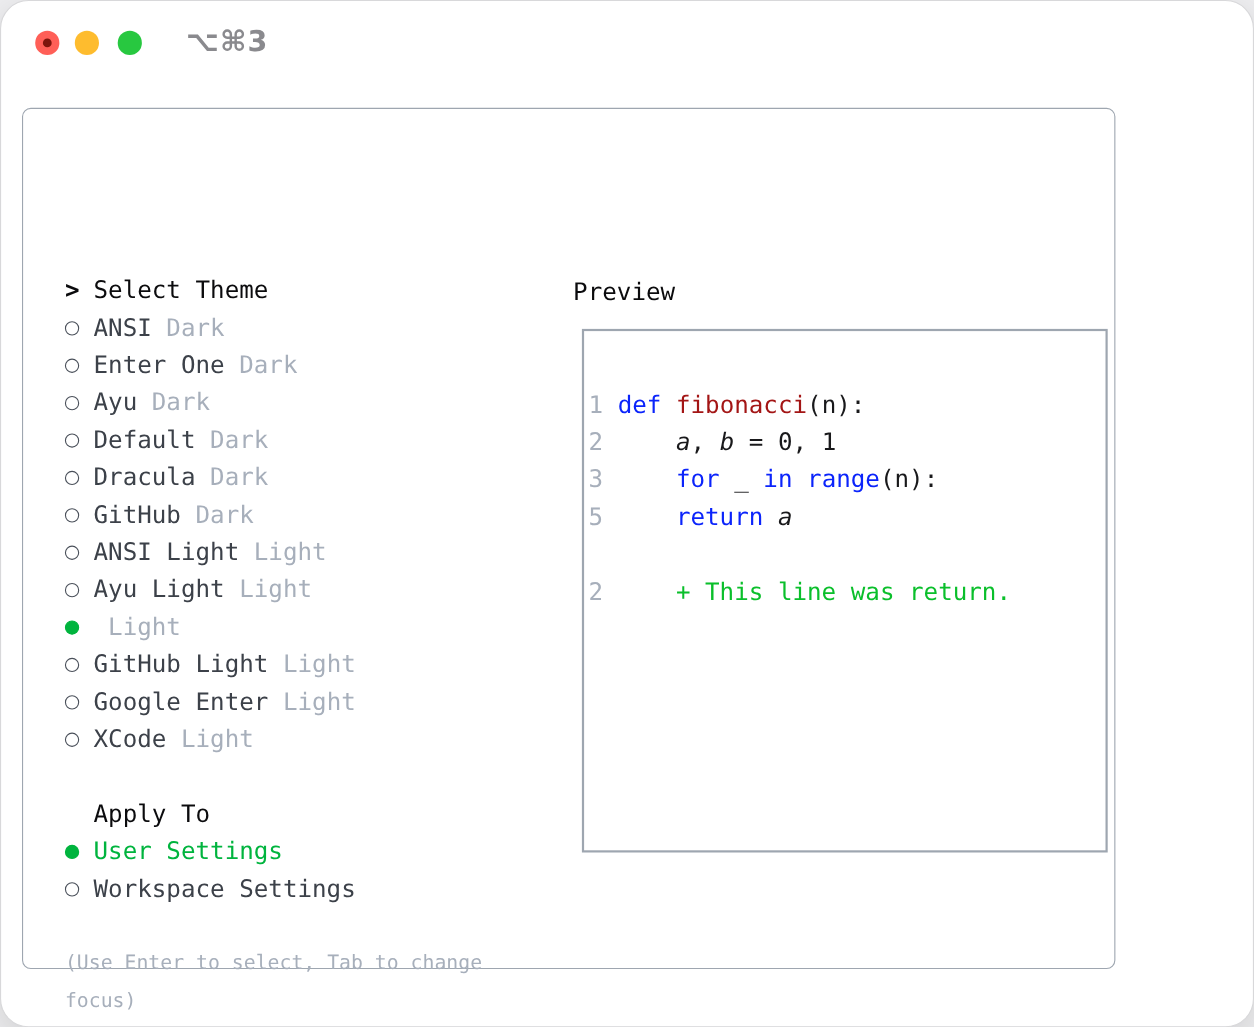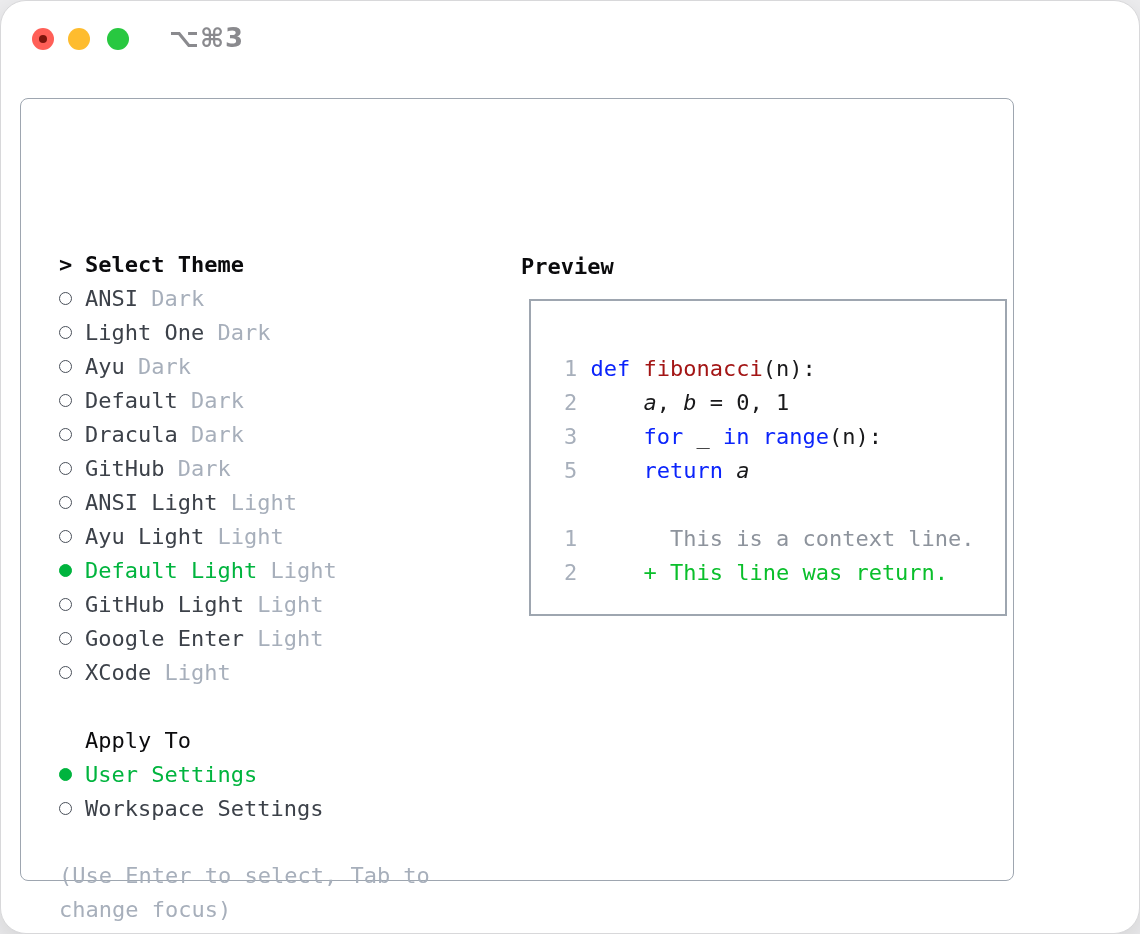"Select Theme" .list-header { font-weight: bold -> normal }
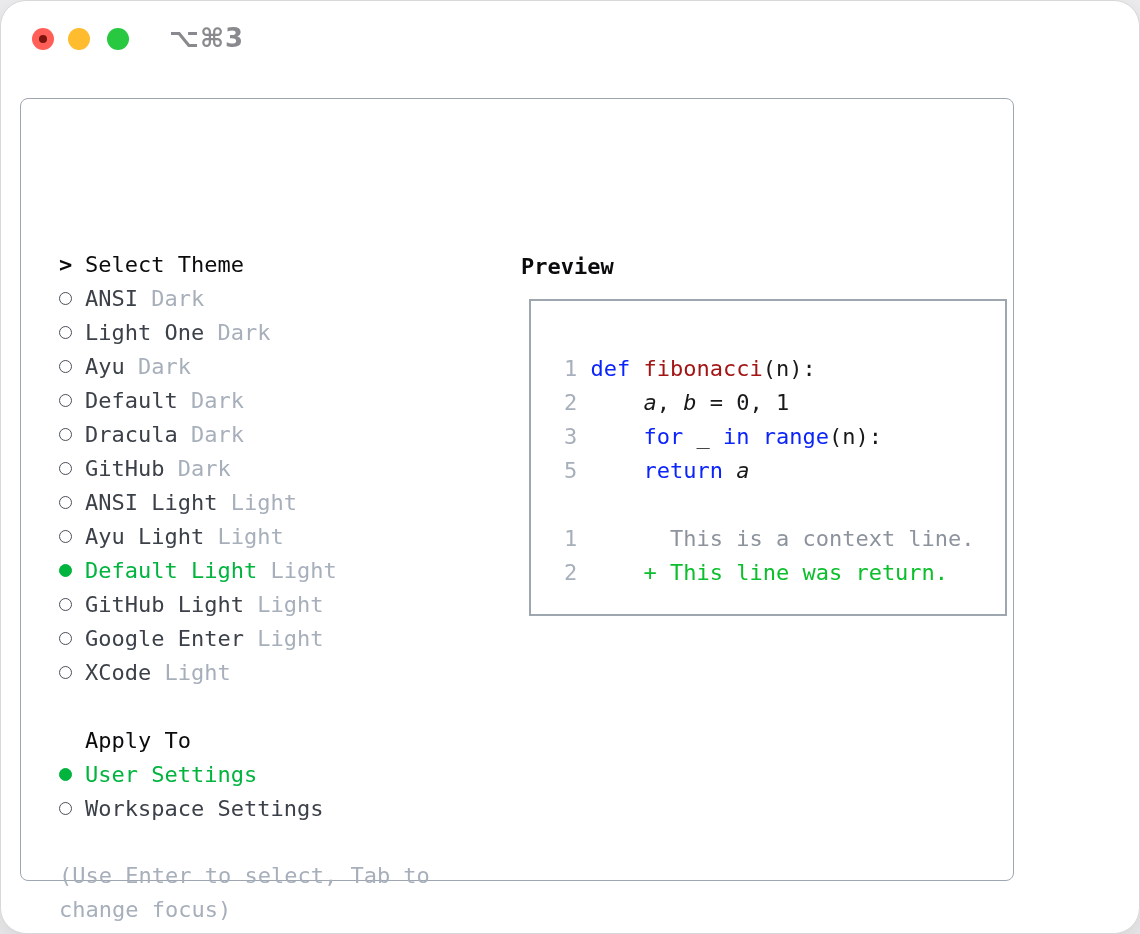"Preview" .preview-label { font-weight: bold -> normal }
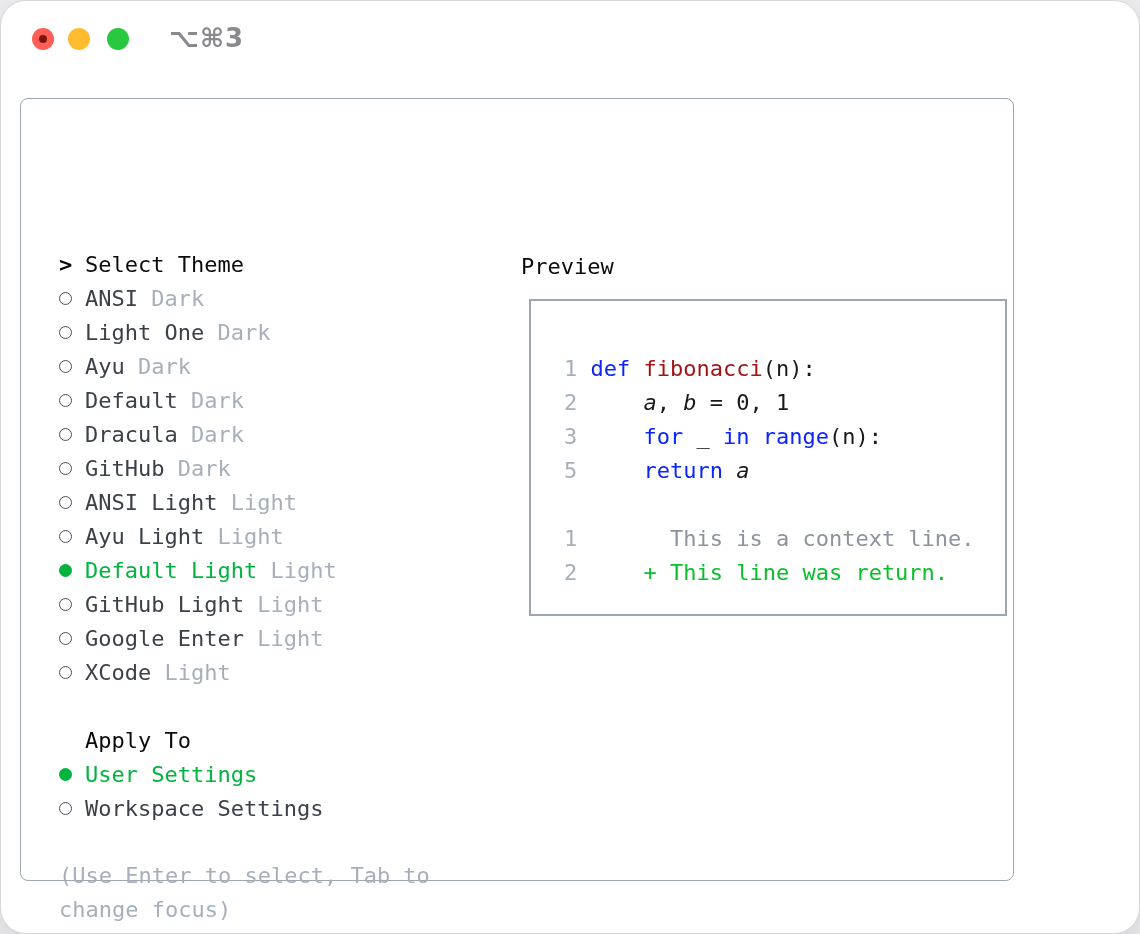"Light One" span.item-name { text: Light -> Enter }
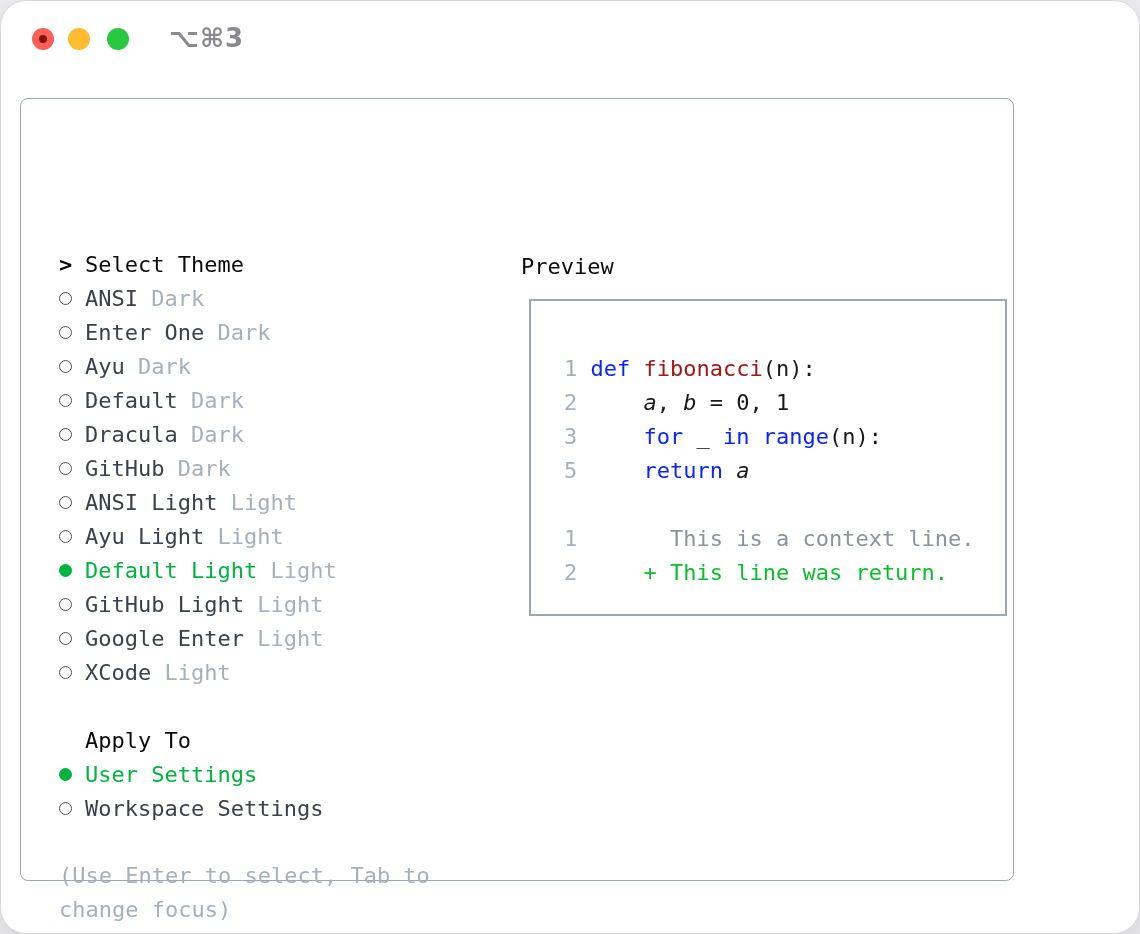"1 def fibonacci(n):" .preview-box { height: 317px -> 476px; padding-left: 33px -> 4px }
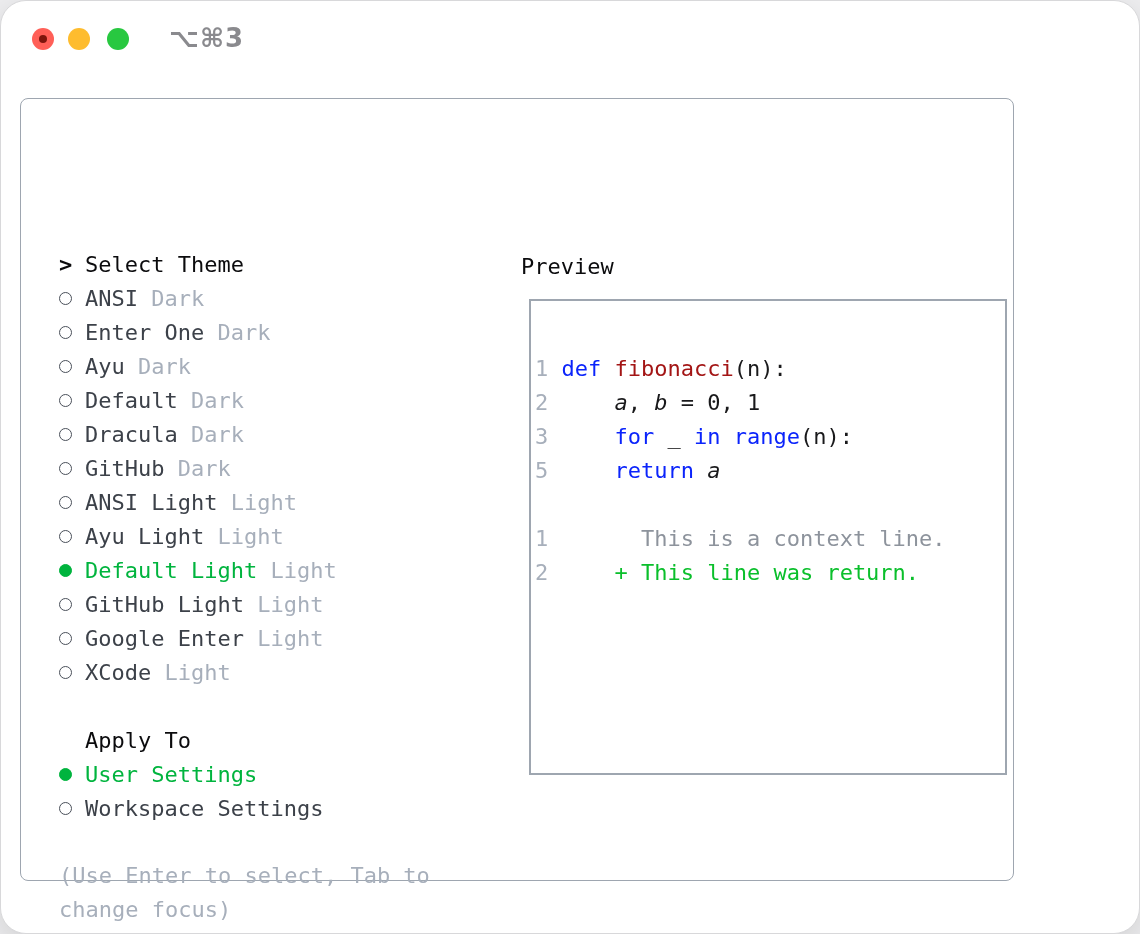"1 This is a context" div.pline { html: <div><span>1</span><span> This is a context line.</span></div> -> none }
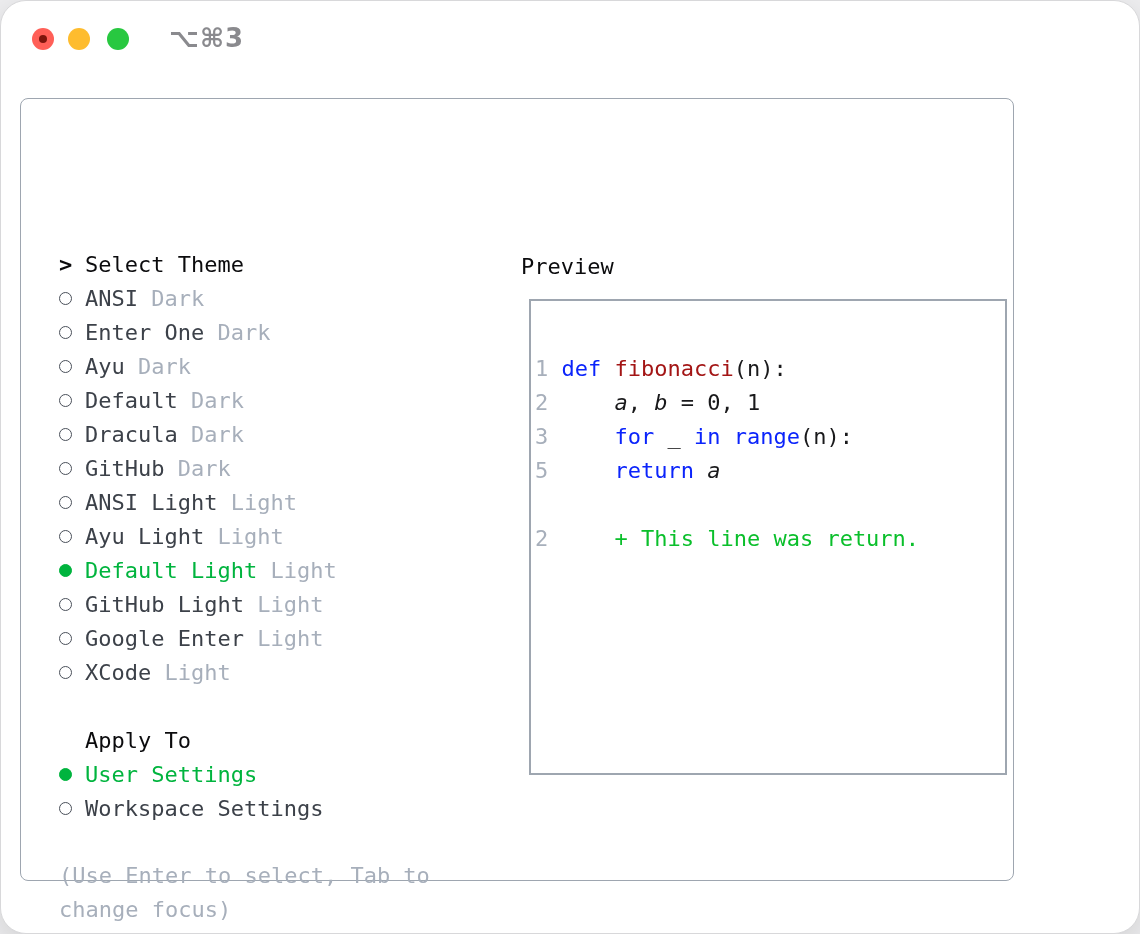"Default Light" span.item-name { html: <span>Default Light</span> -> none }
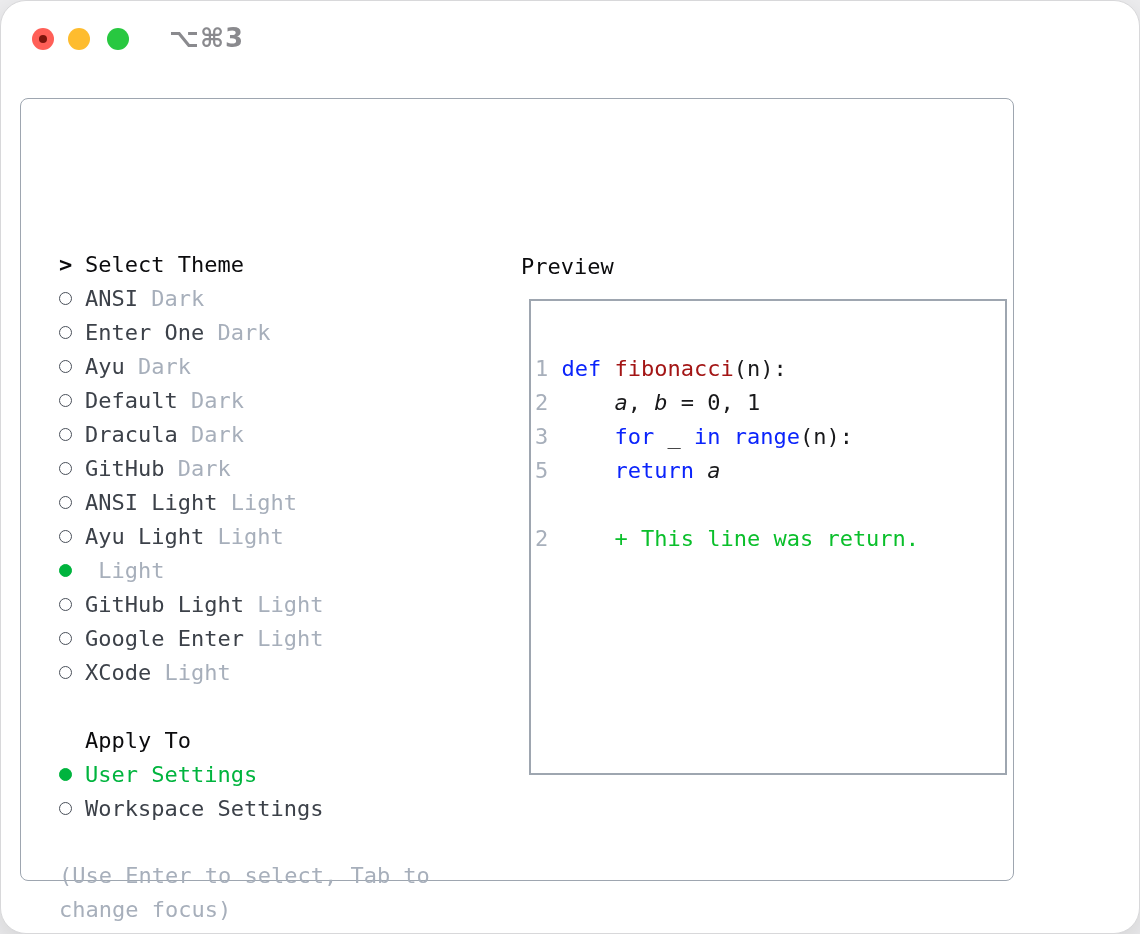"(Use Enter to select, Tab" .help { font-size: 22px -> 18px }
